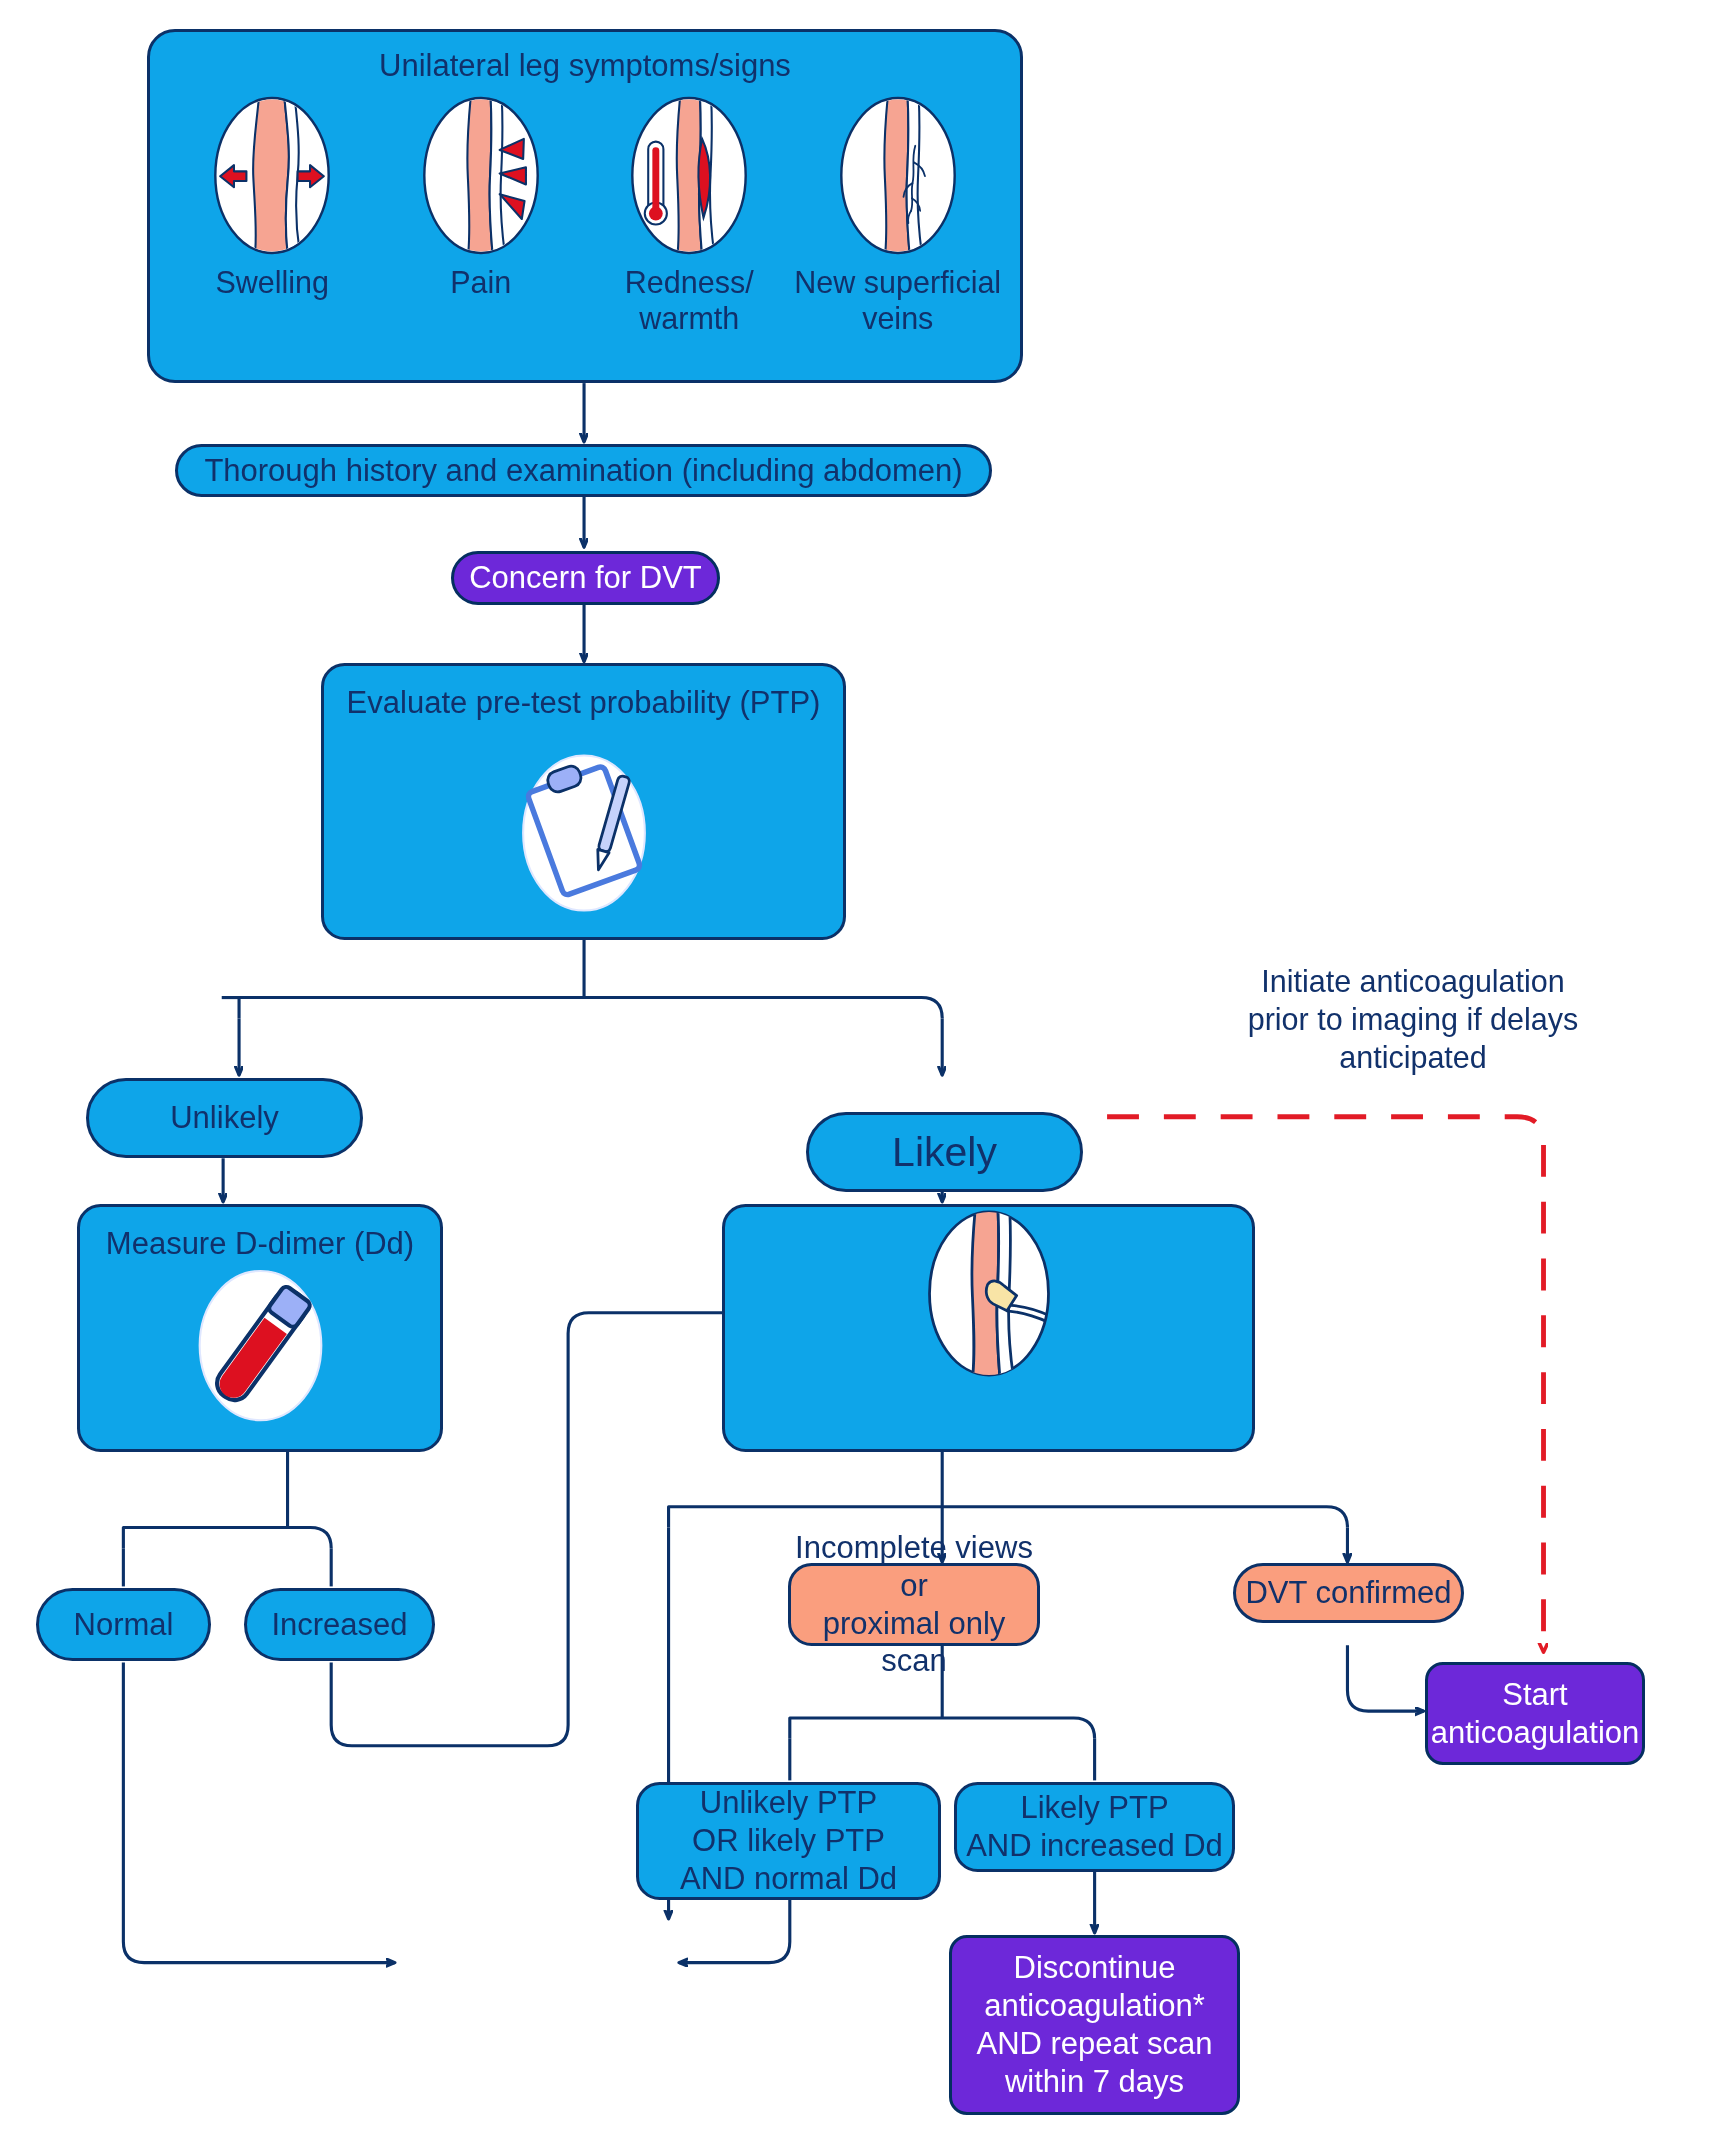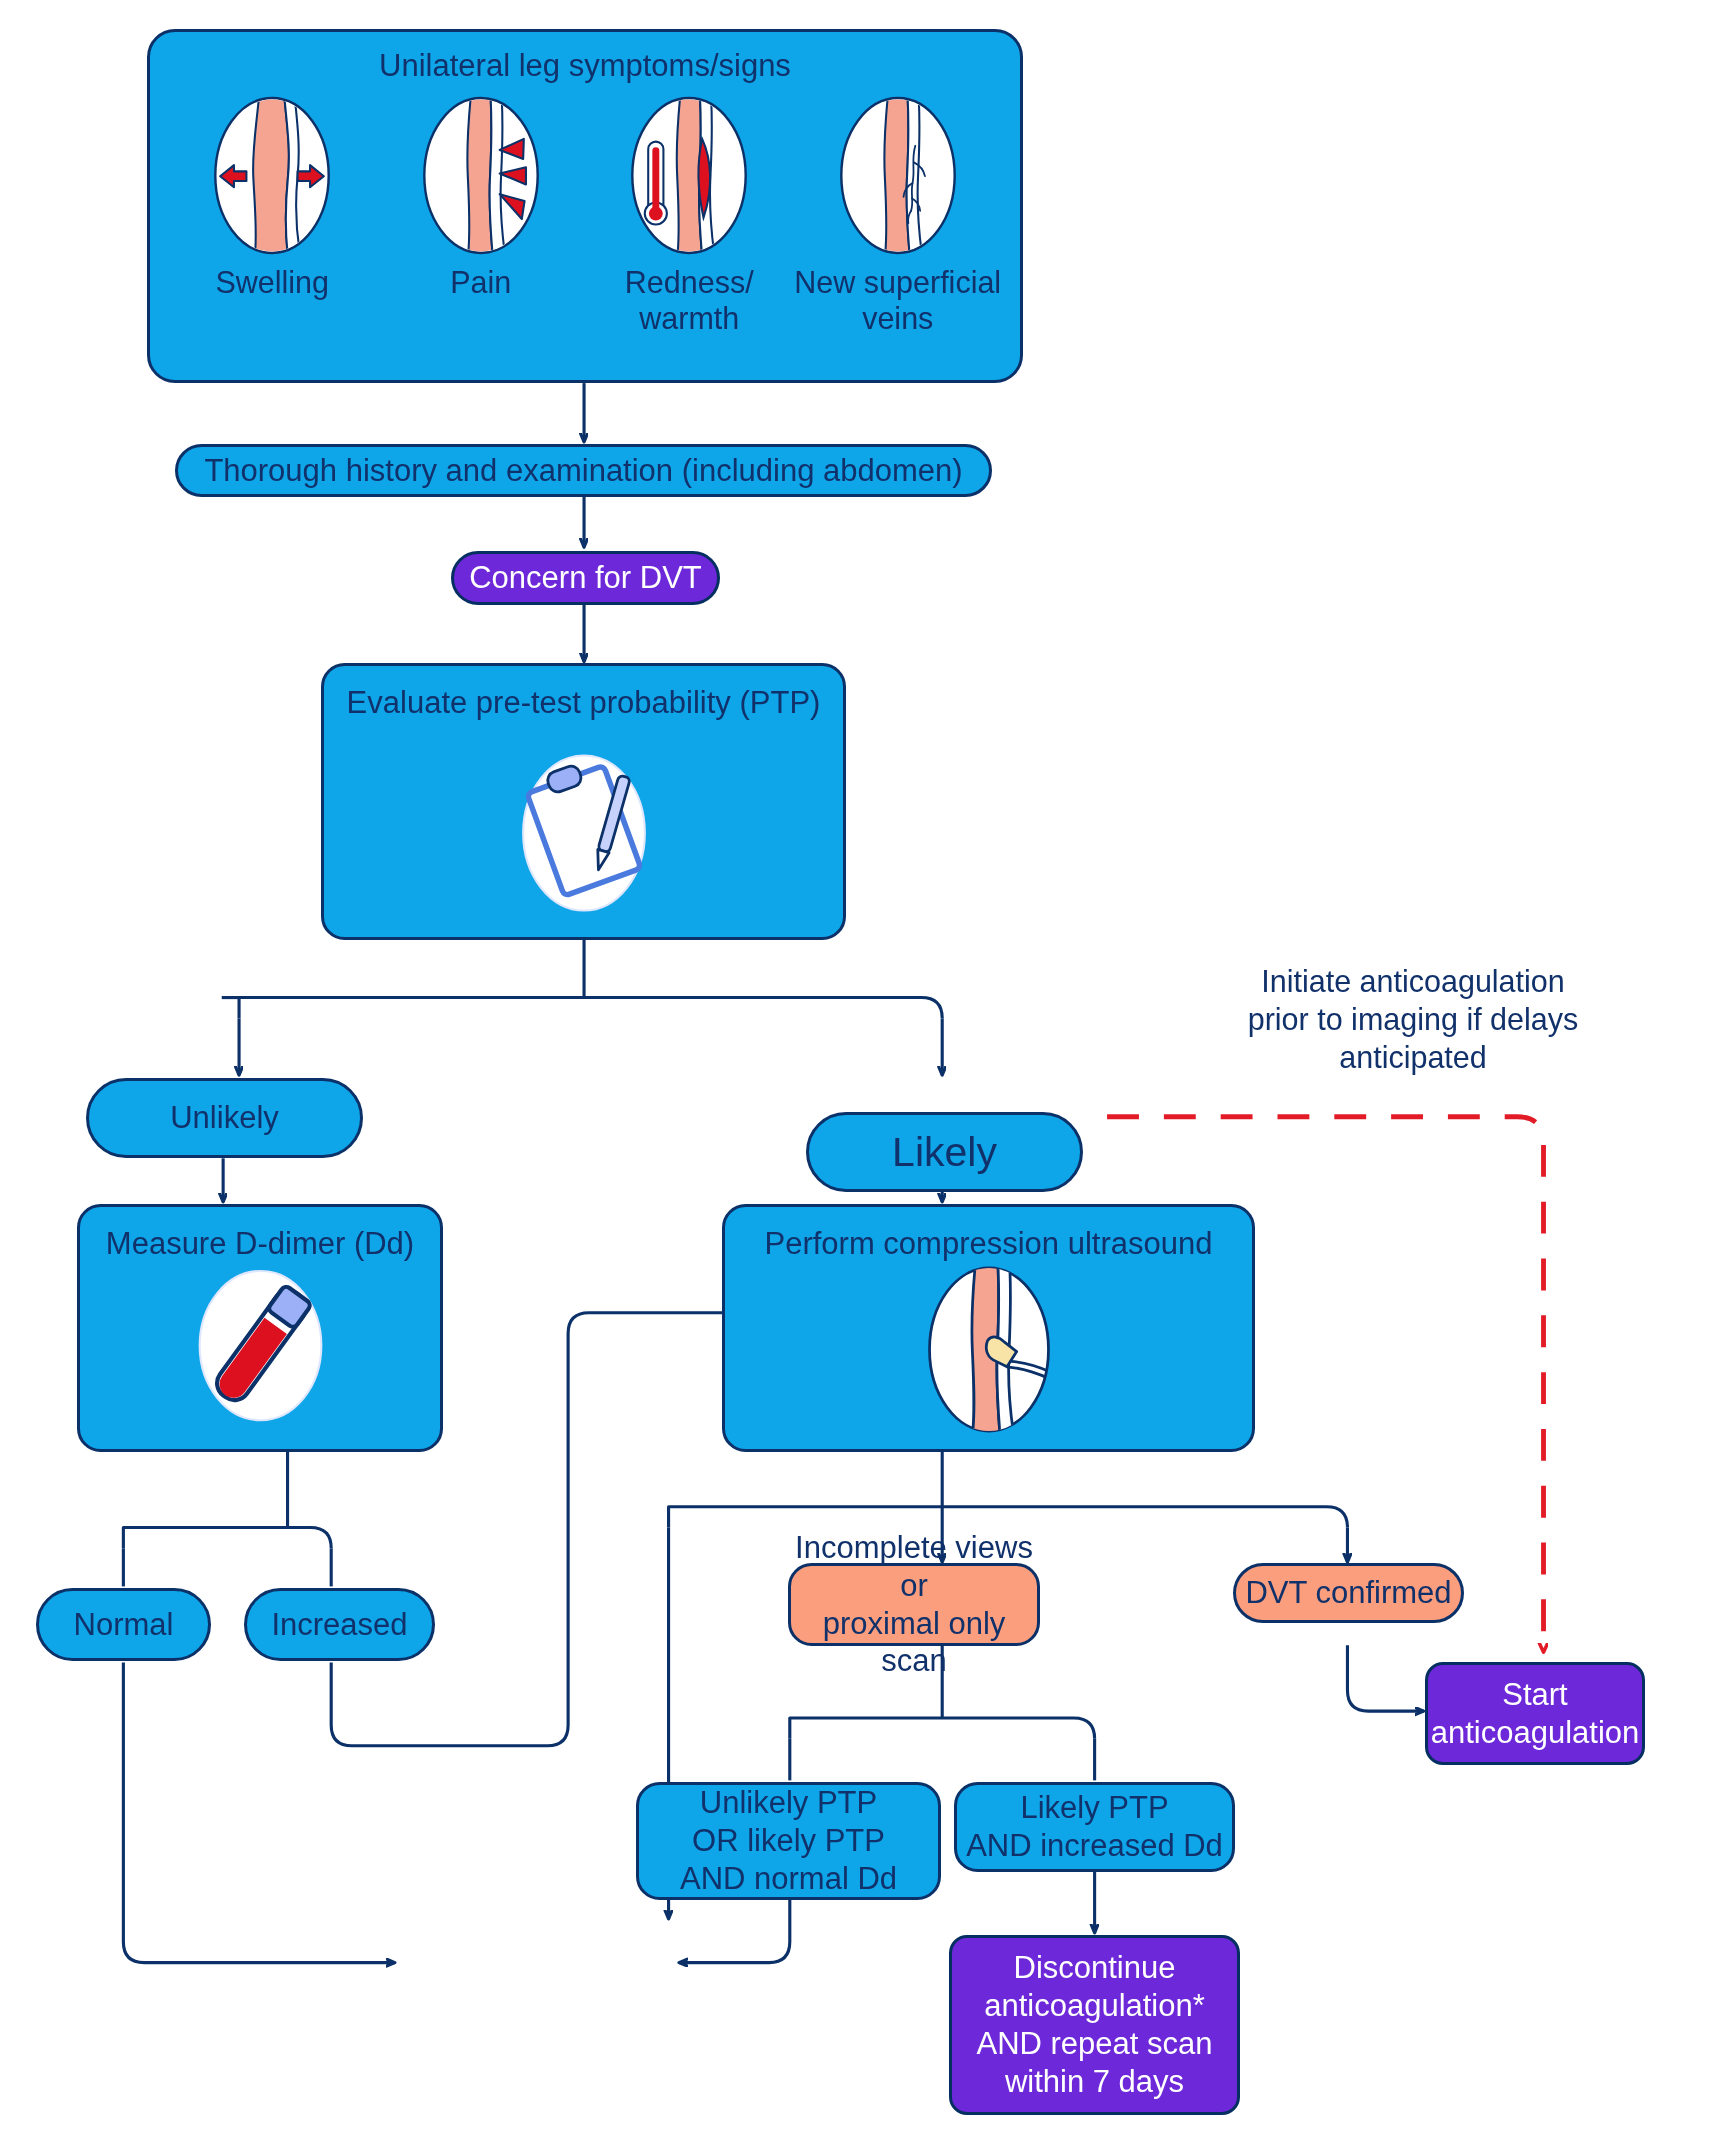"Perform compression ultrasound" div.card-title { html: <div>Perform compression ultrasound</div> -> none }
